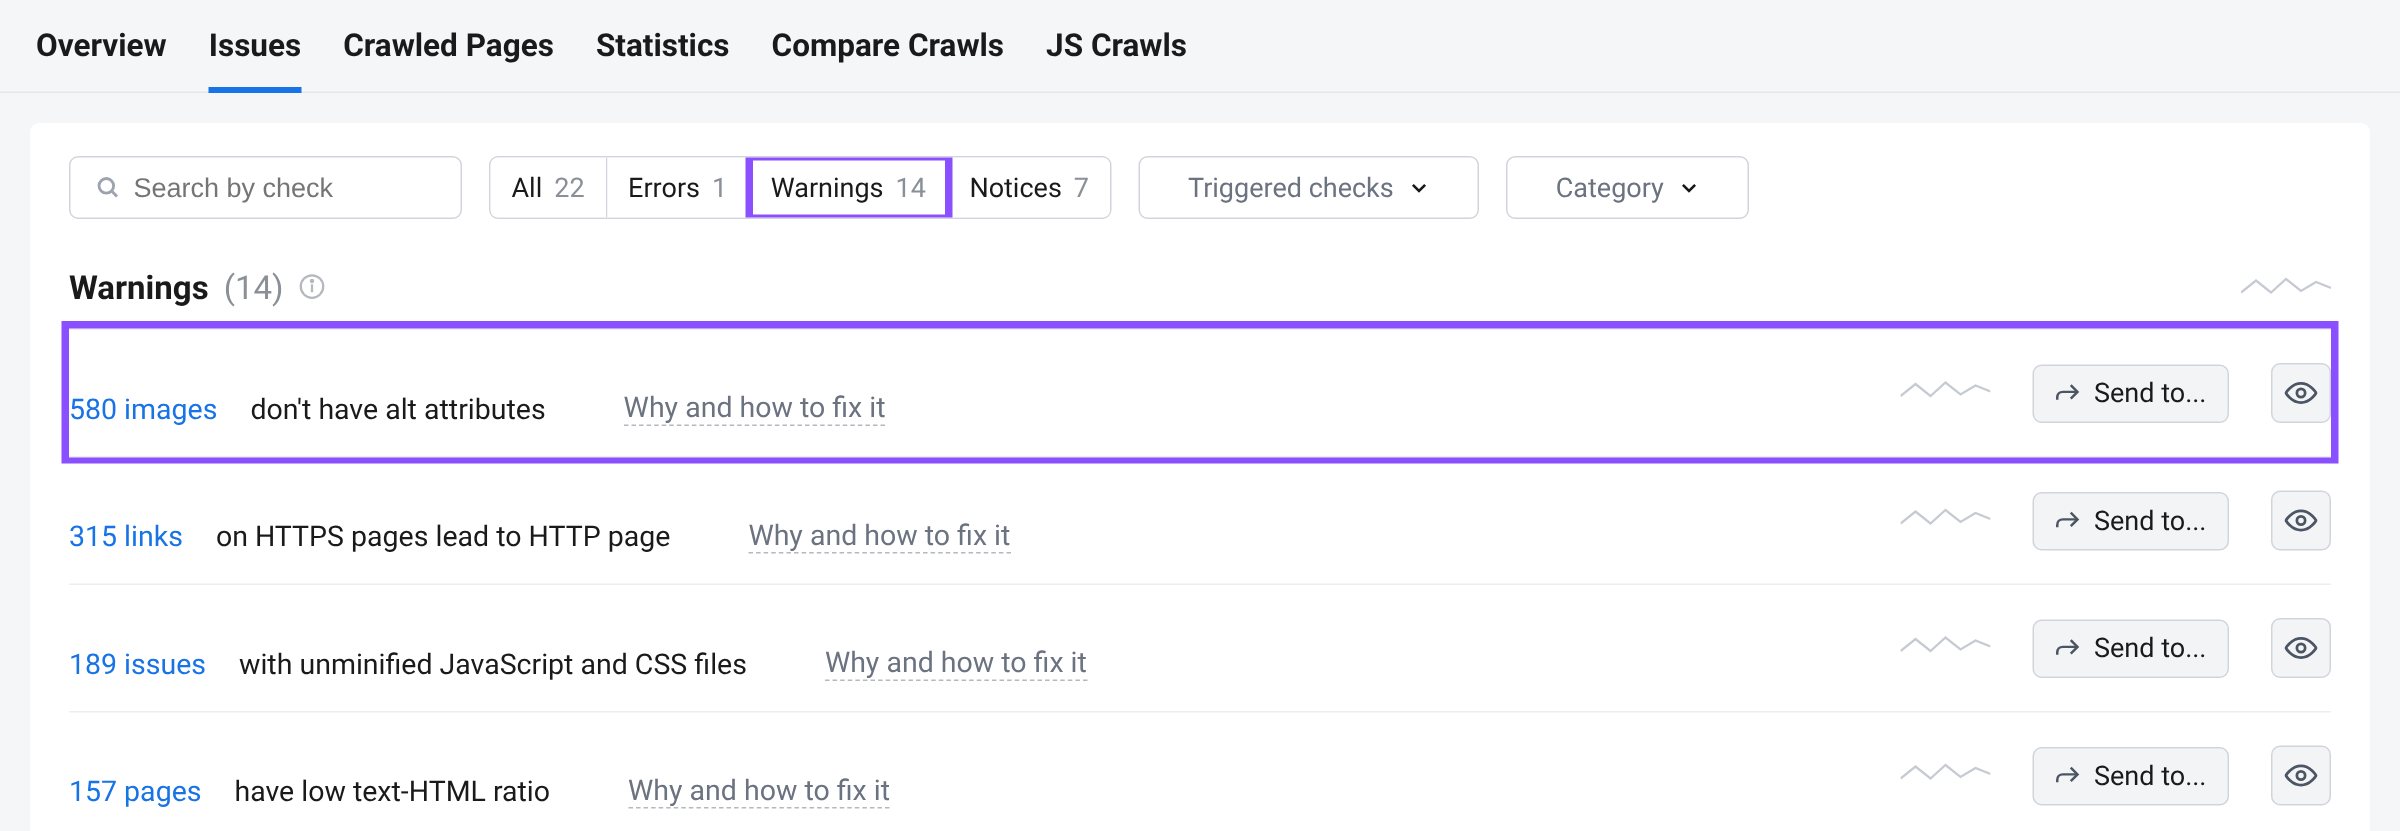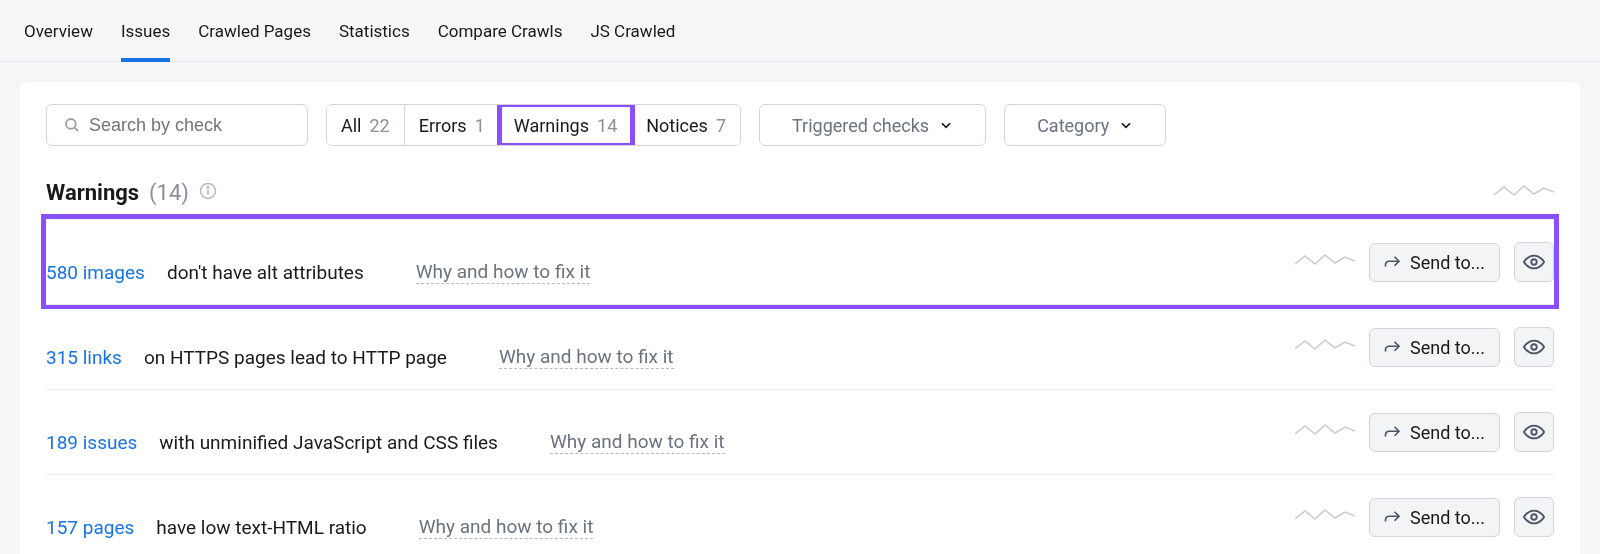"Overview" .nav-item { font-size: 17px -> 21px; font-weight: 400 -> 700 }
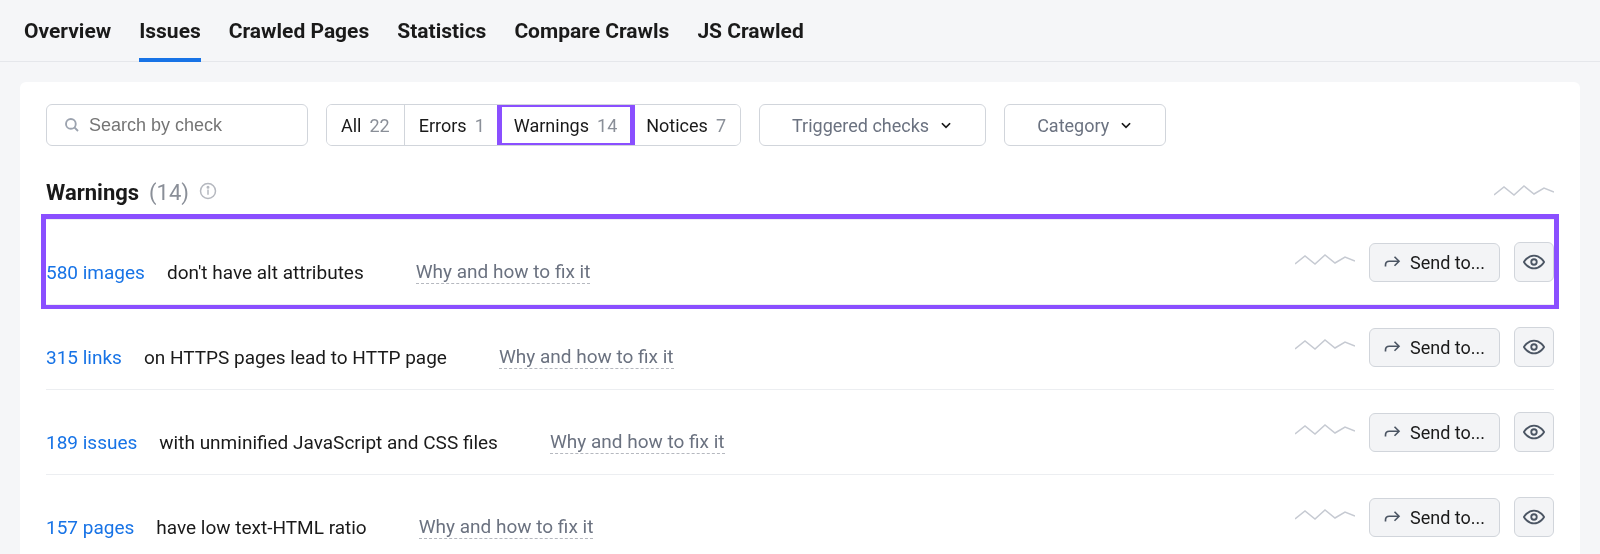"JS Crawled" div.nav-item { text: Crawled -> Crawls }
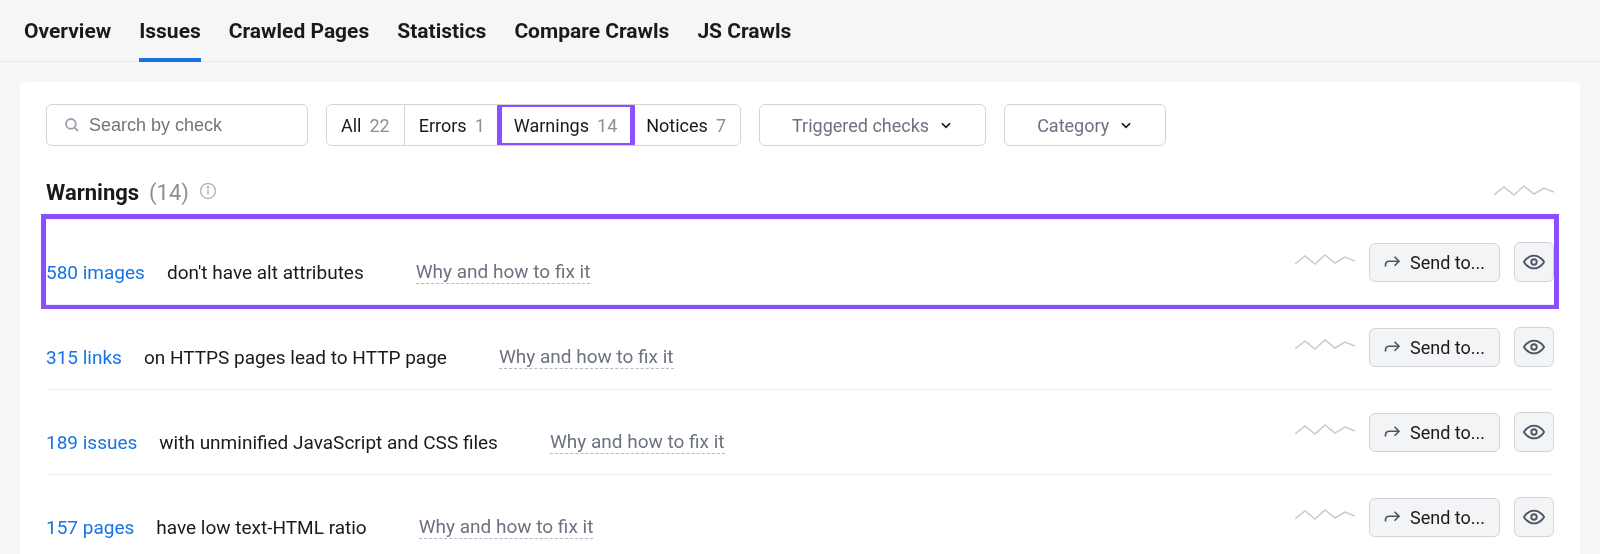"Send to..." .row-right { gap: 14px -> 28px }
